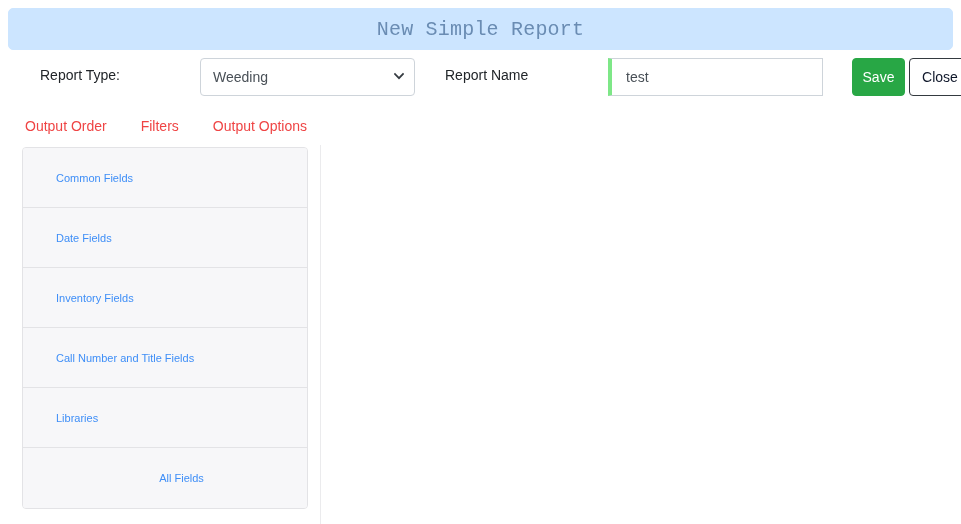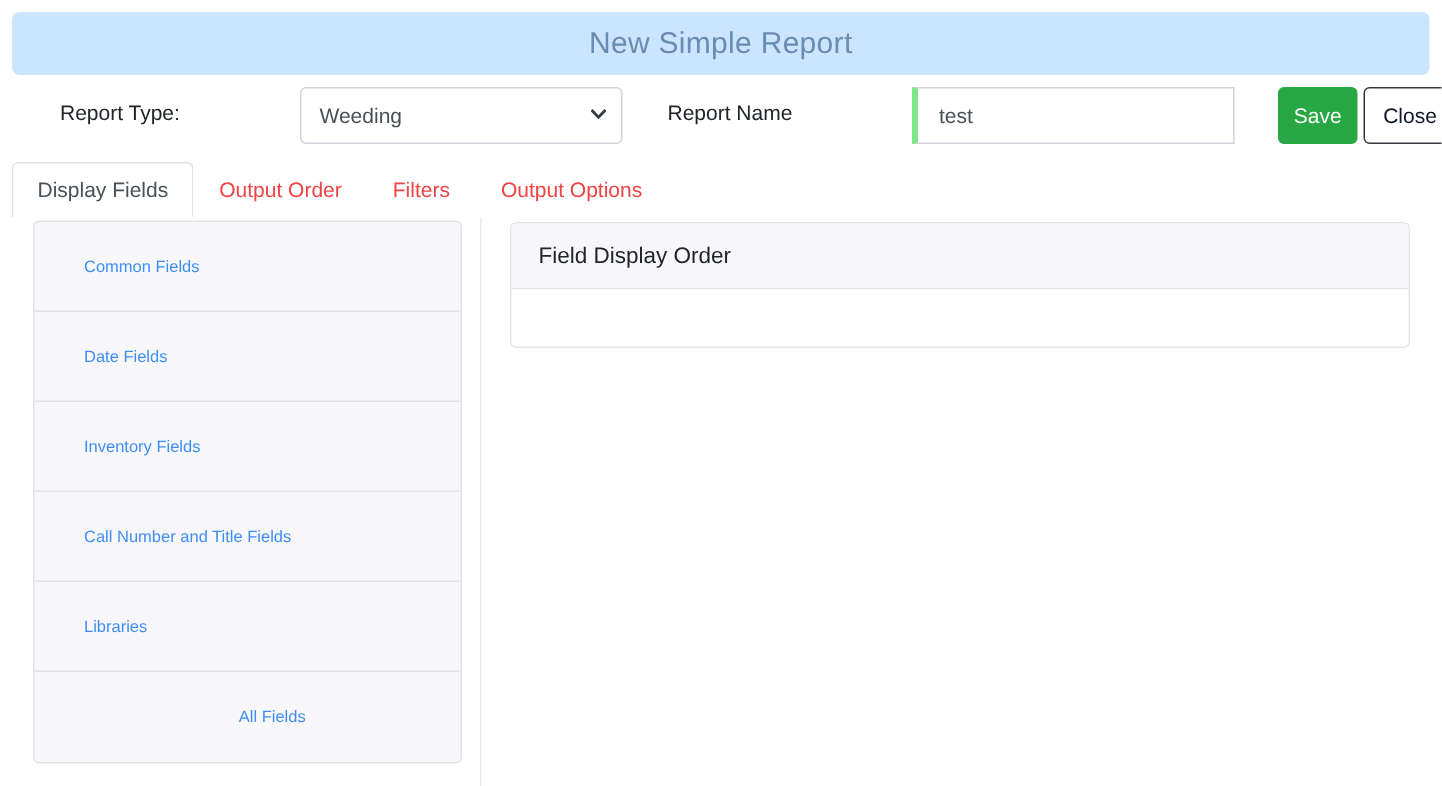"New Simple Report" .banner-title { font-family: none -> Liberation Mono, monospace }
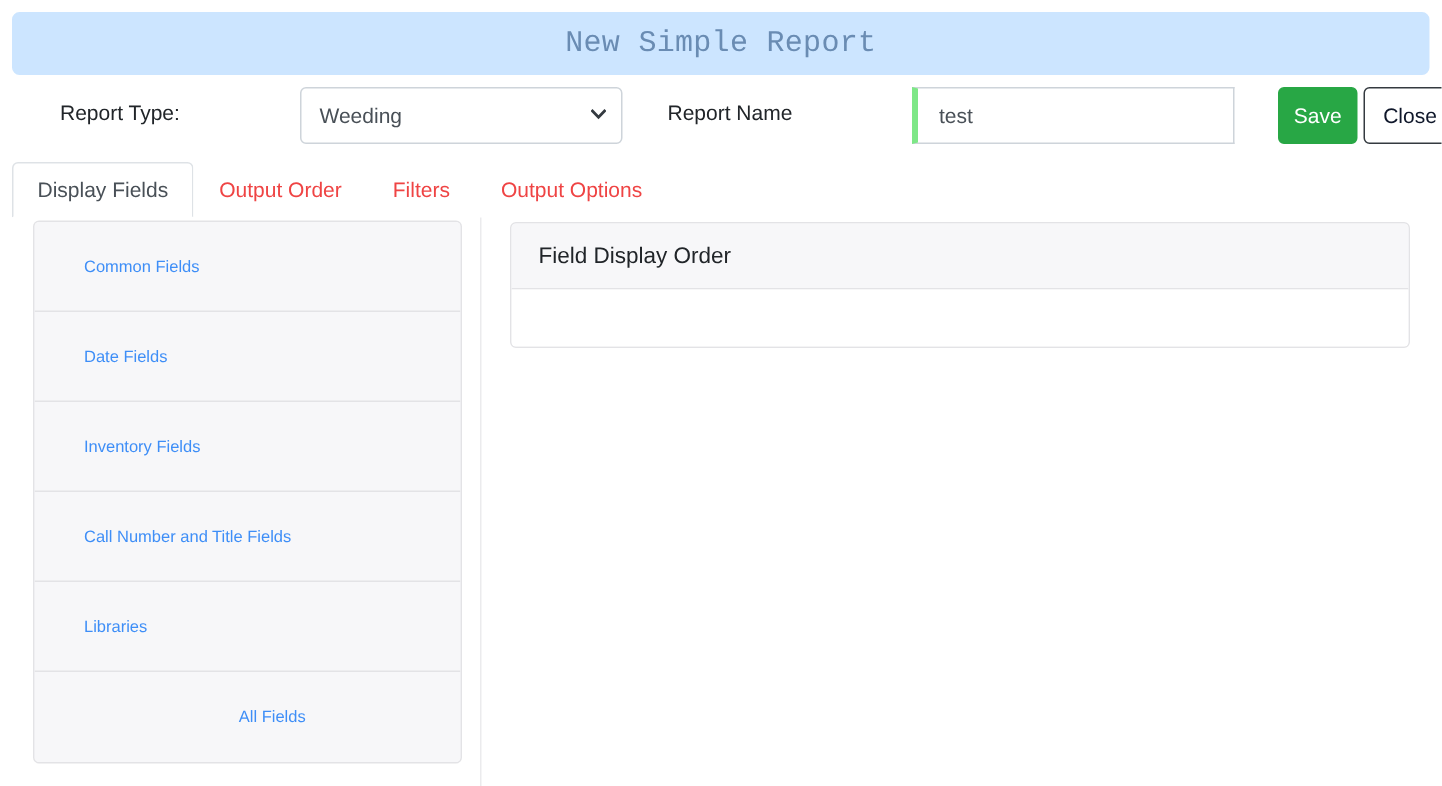"Display Fields" div.tab { html: <div>Display Fields</div> -> none }
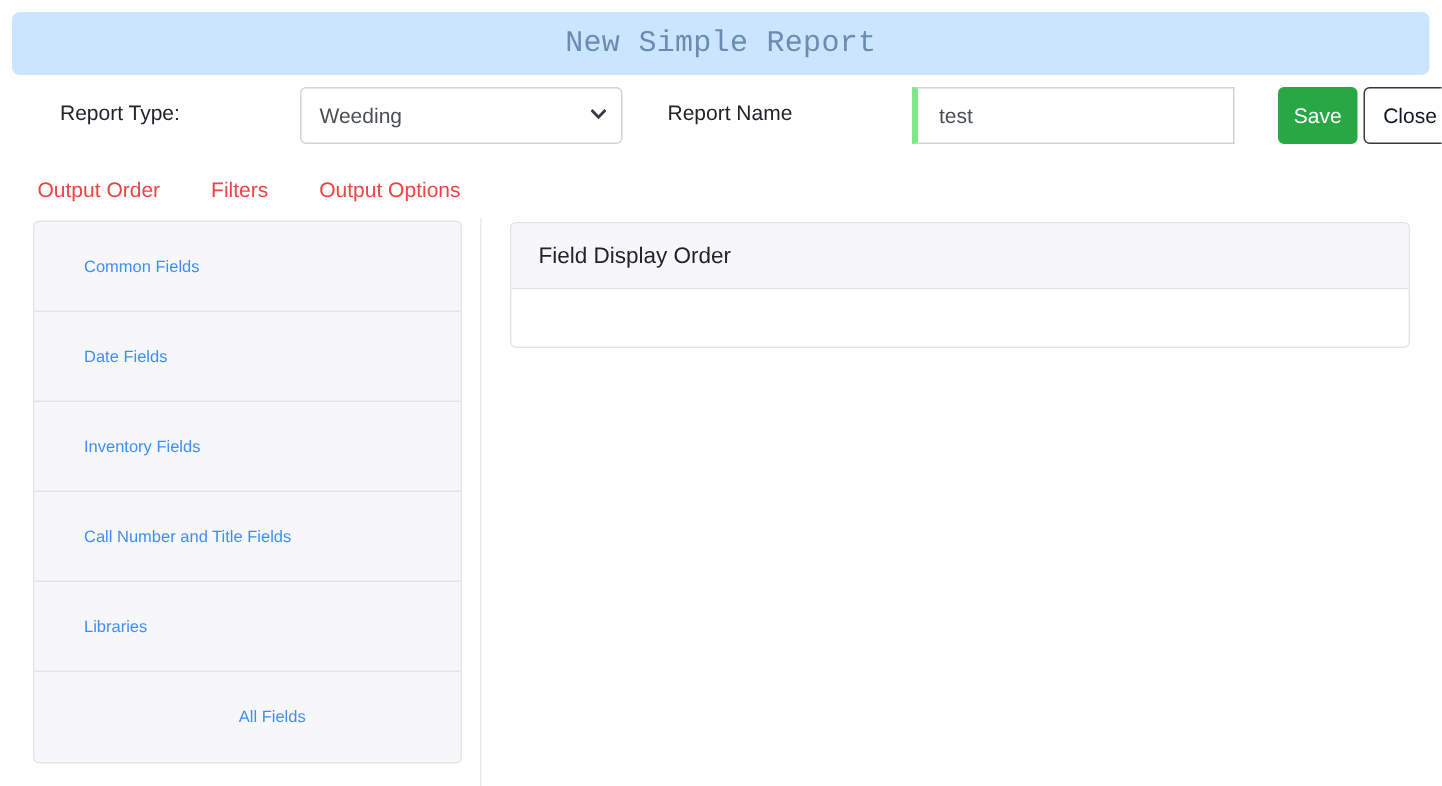"Field Display Order" div.card { html: <div> <div> <span>Field Display Order</span> </div> <div></div> </div> -> none }
